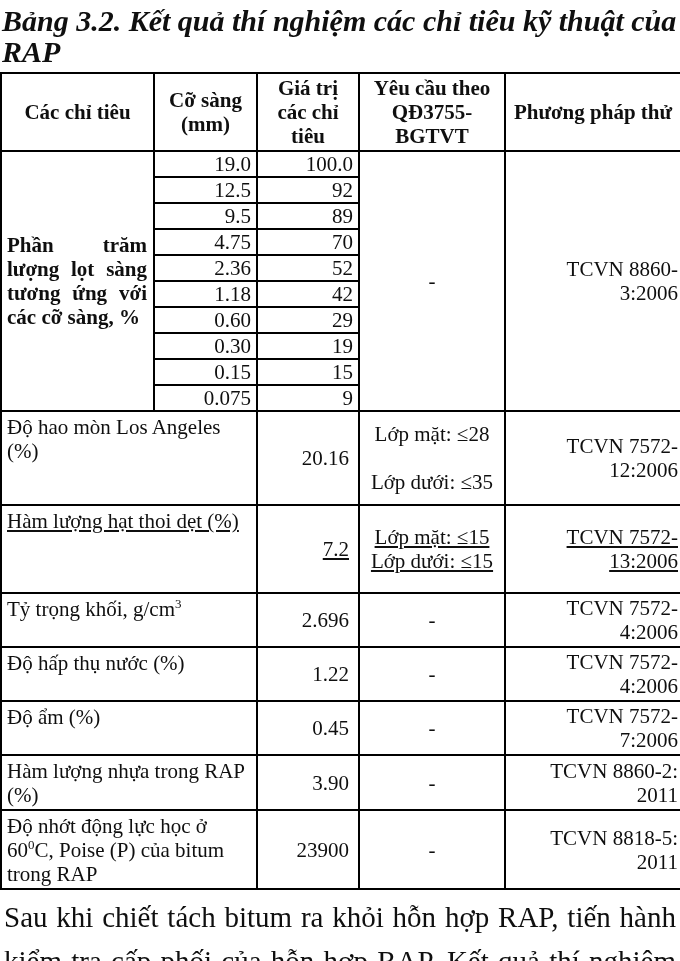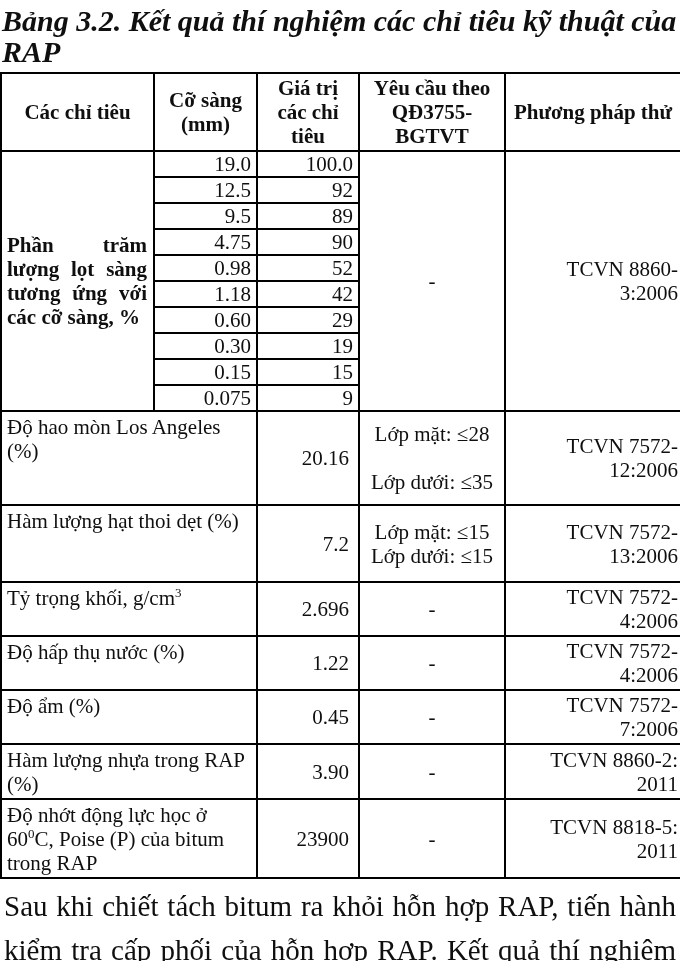"90" td.sieve-num { text: 90 -> 70 }
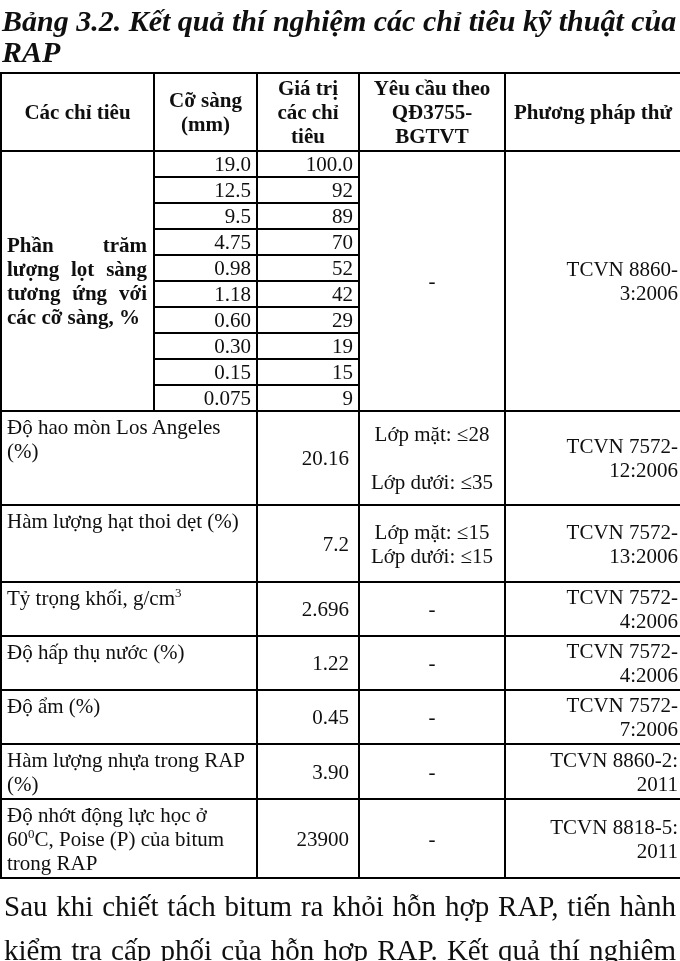"0.98" td.sieve-num { text: 0.98 -> 2.36 }
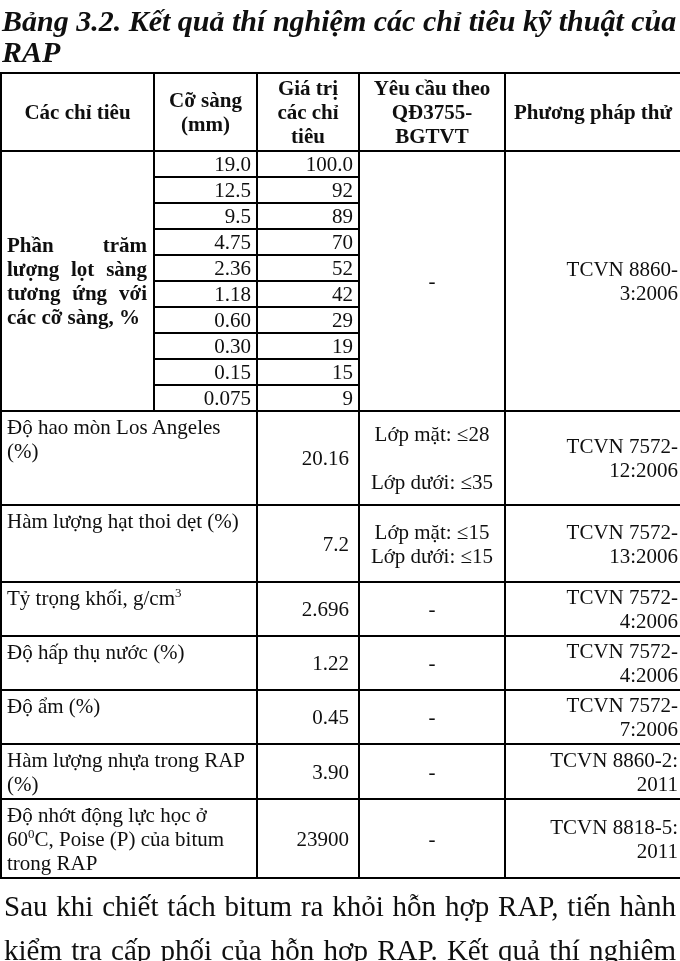"Hàm lượng hạt thoi dẹt" tr.h-thoi { height: 77px -> 88px; text-decoration: none -> underline }
